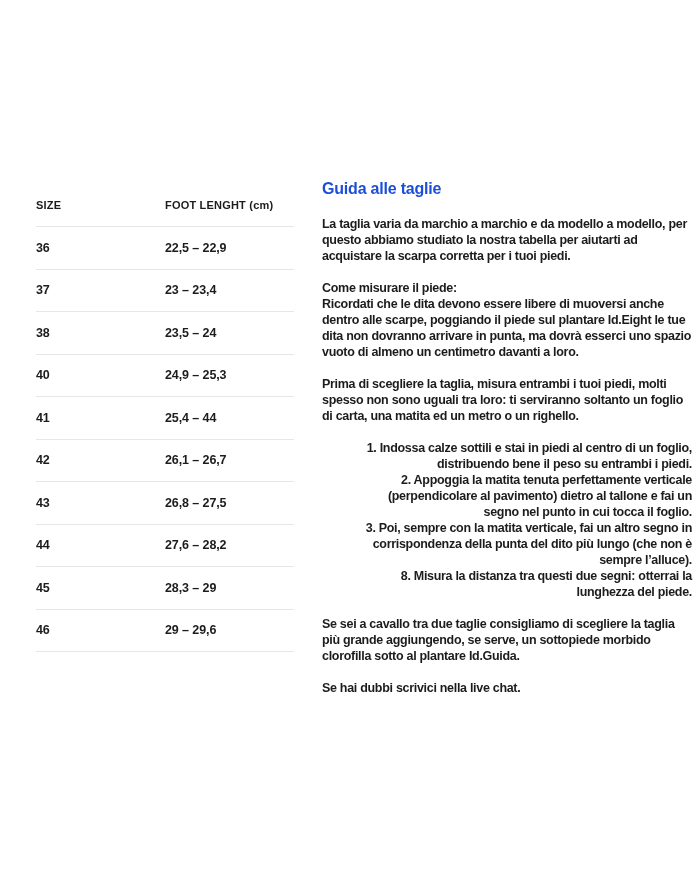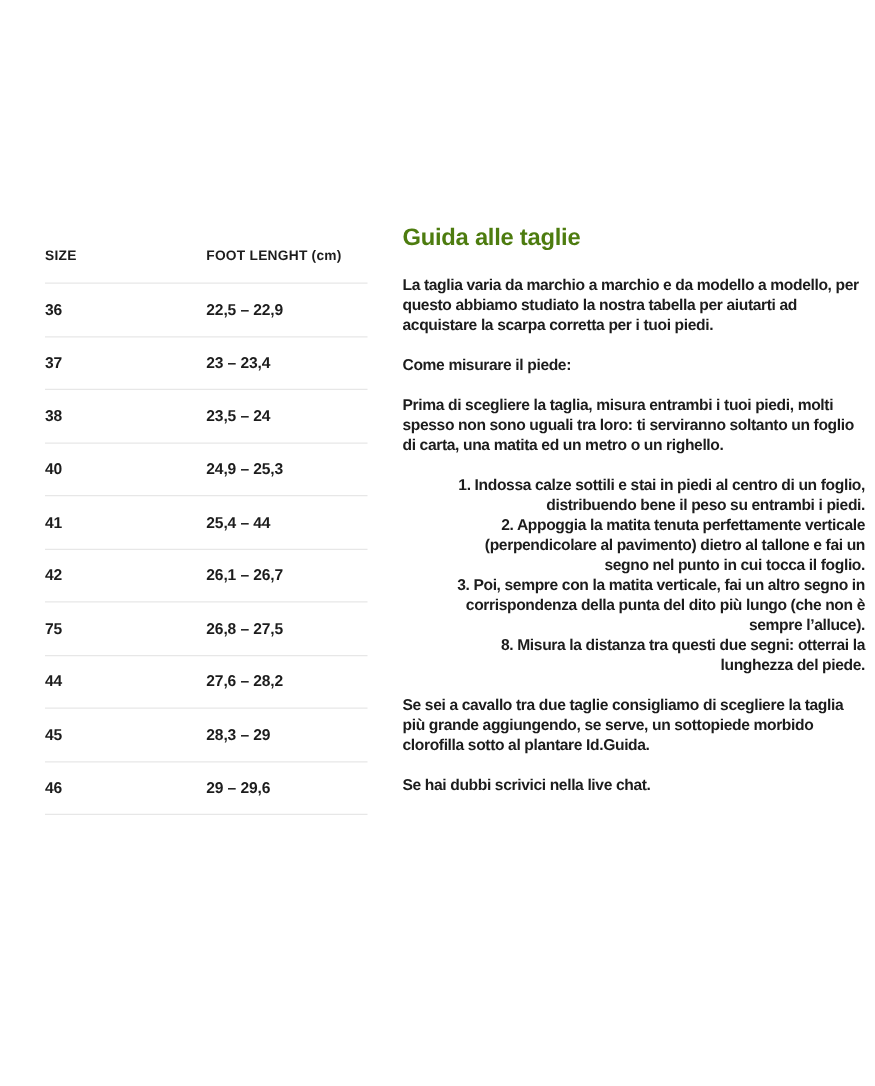"Guida alle taglie" .guide-title { color: #4d7c0f -> #1d4ed8; font-size: 19px -> 16px }
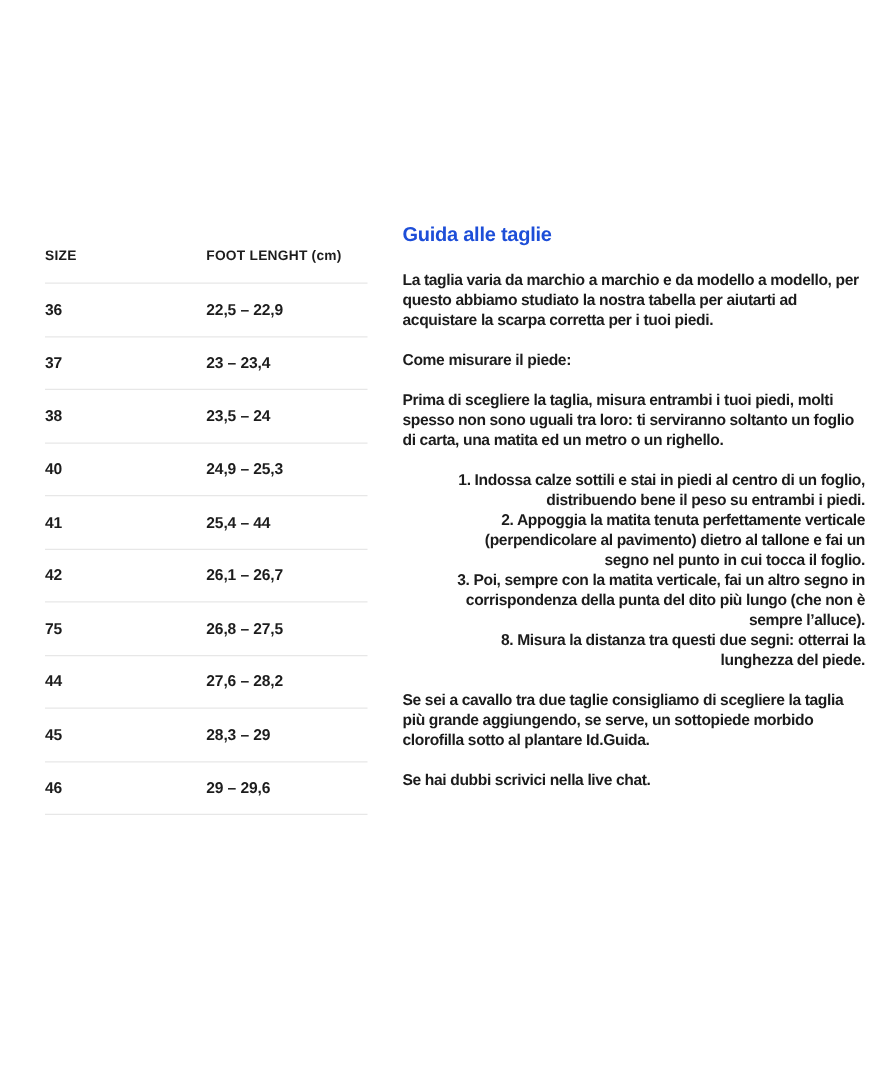"Ricordati che le dita devono" span { html: none -> <span>Ricordati che le dita devono essere libere di muoversi anche dentro alle scarpe, poggiando il piede sul plantare Id.Eight le tue dita non dovranno arrivare in punta, ma dovrà esserci uno spazio vuoto di almeno un centimetro davanti a loro.</span> }
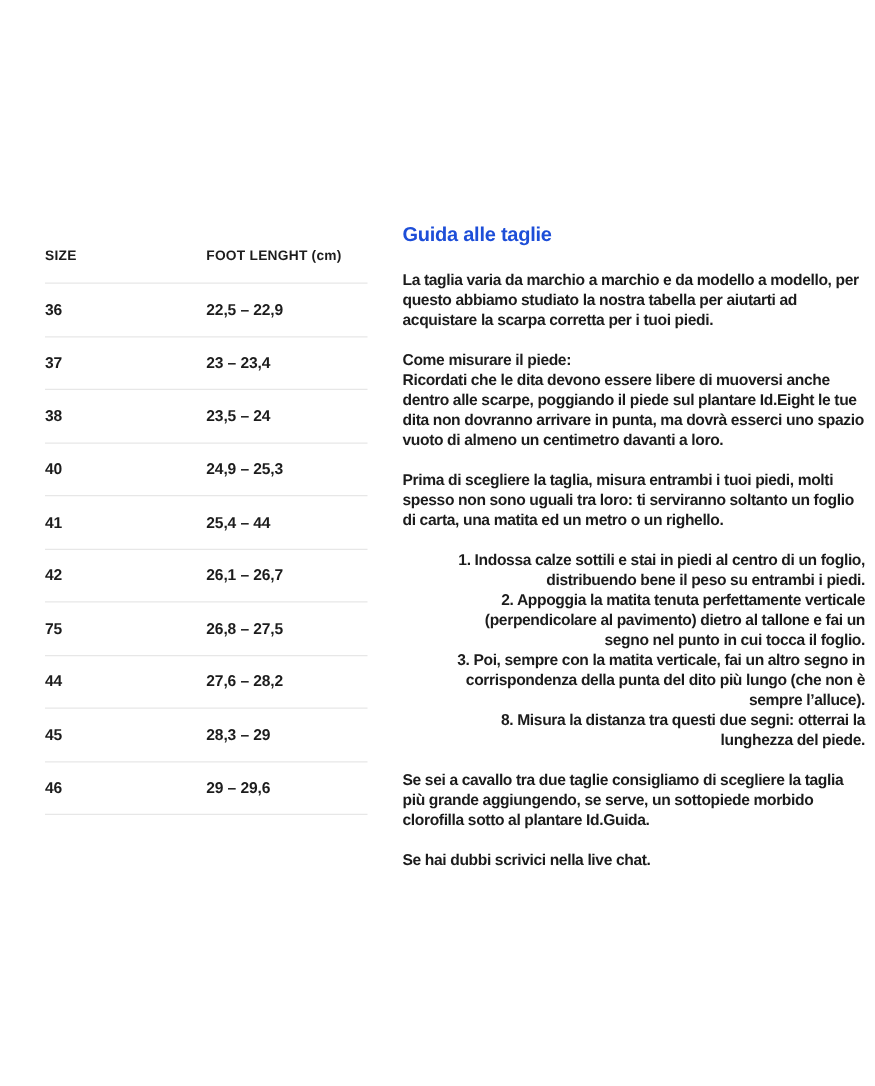"75" div.c1 { text: 75 -> 43 }
